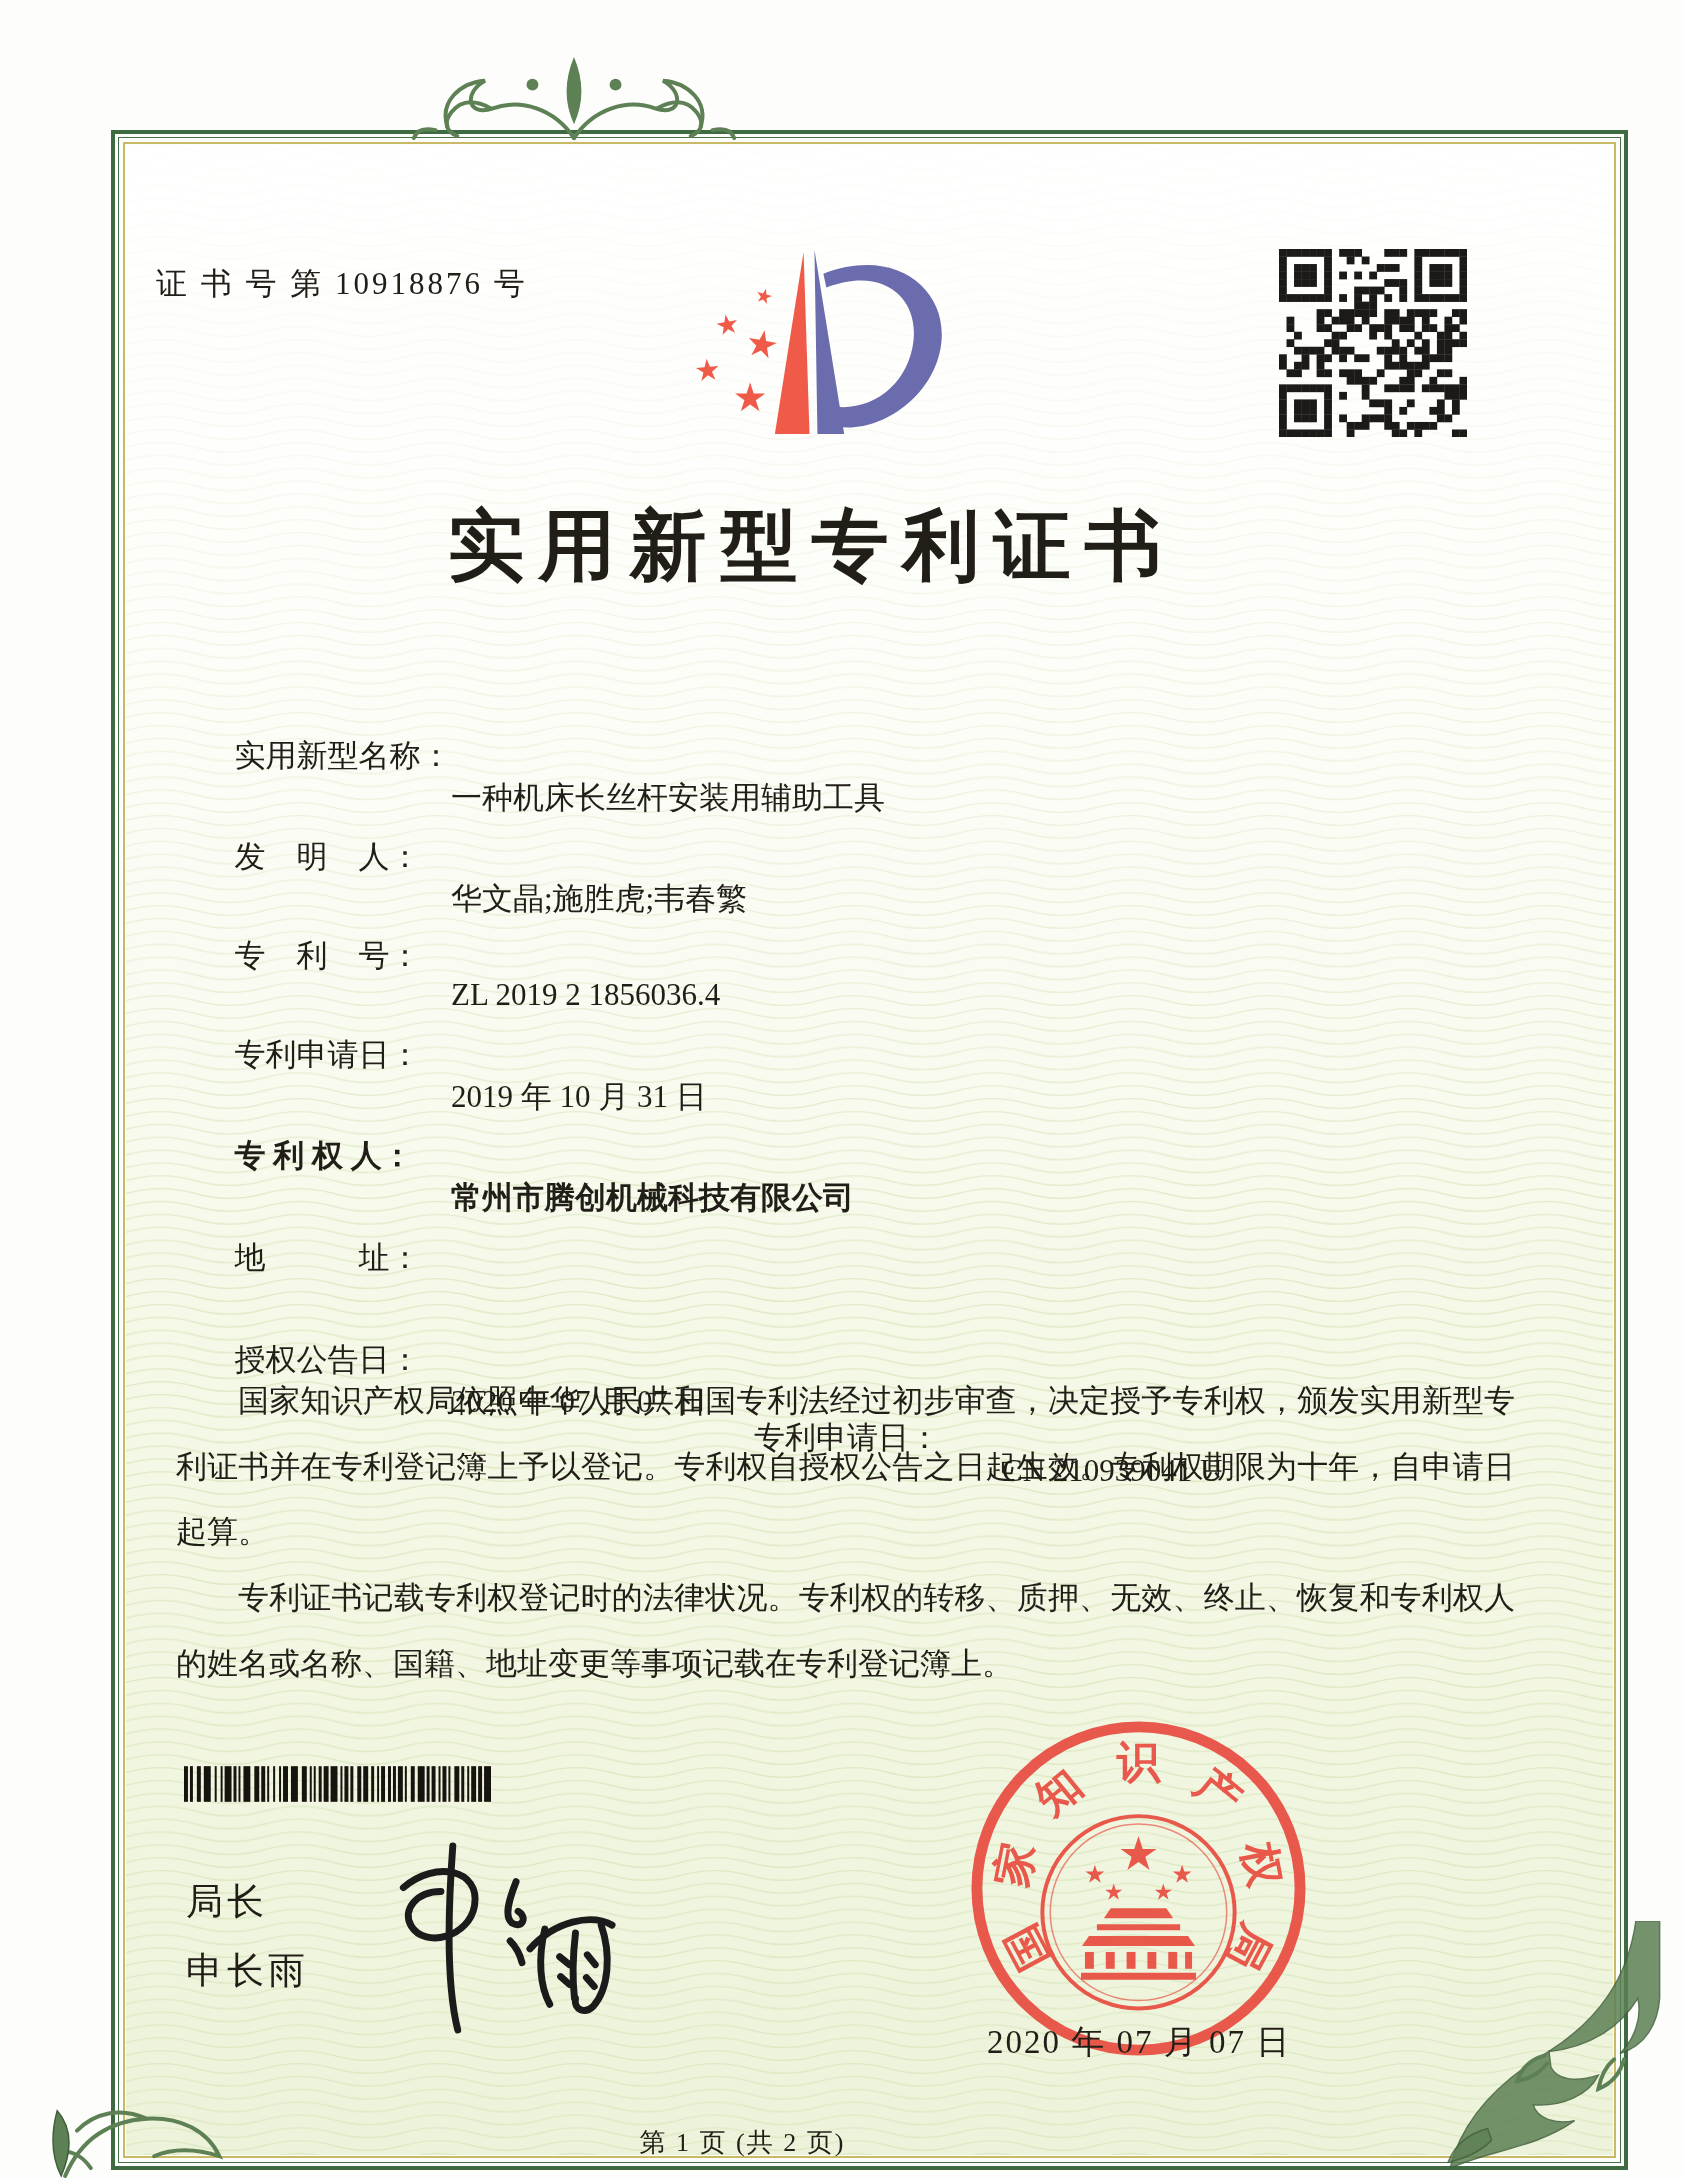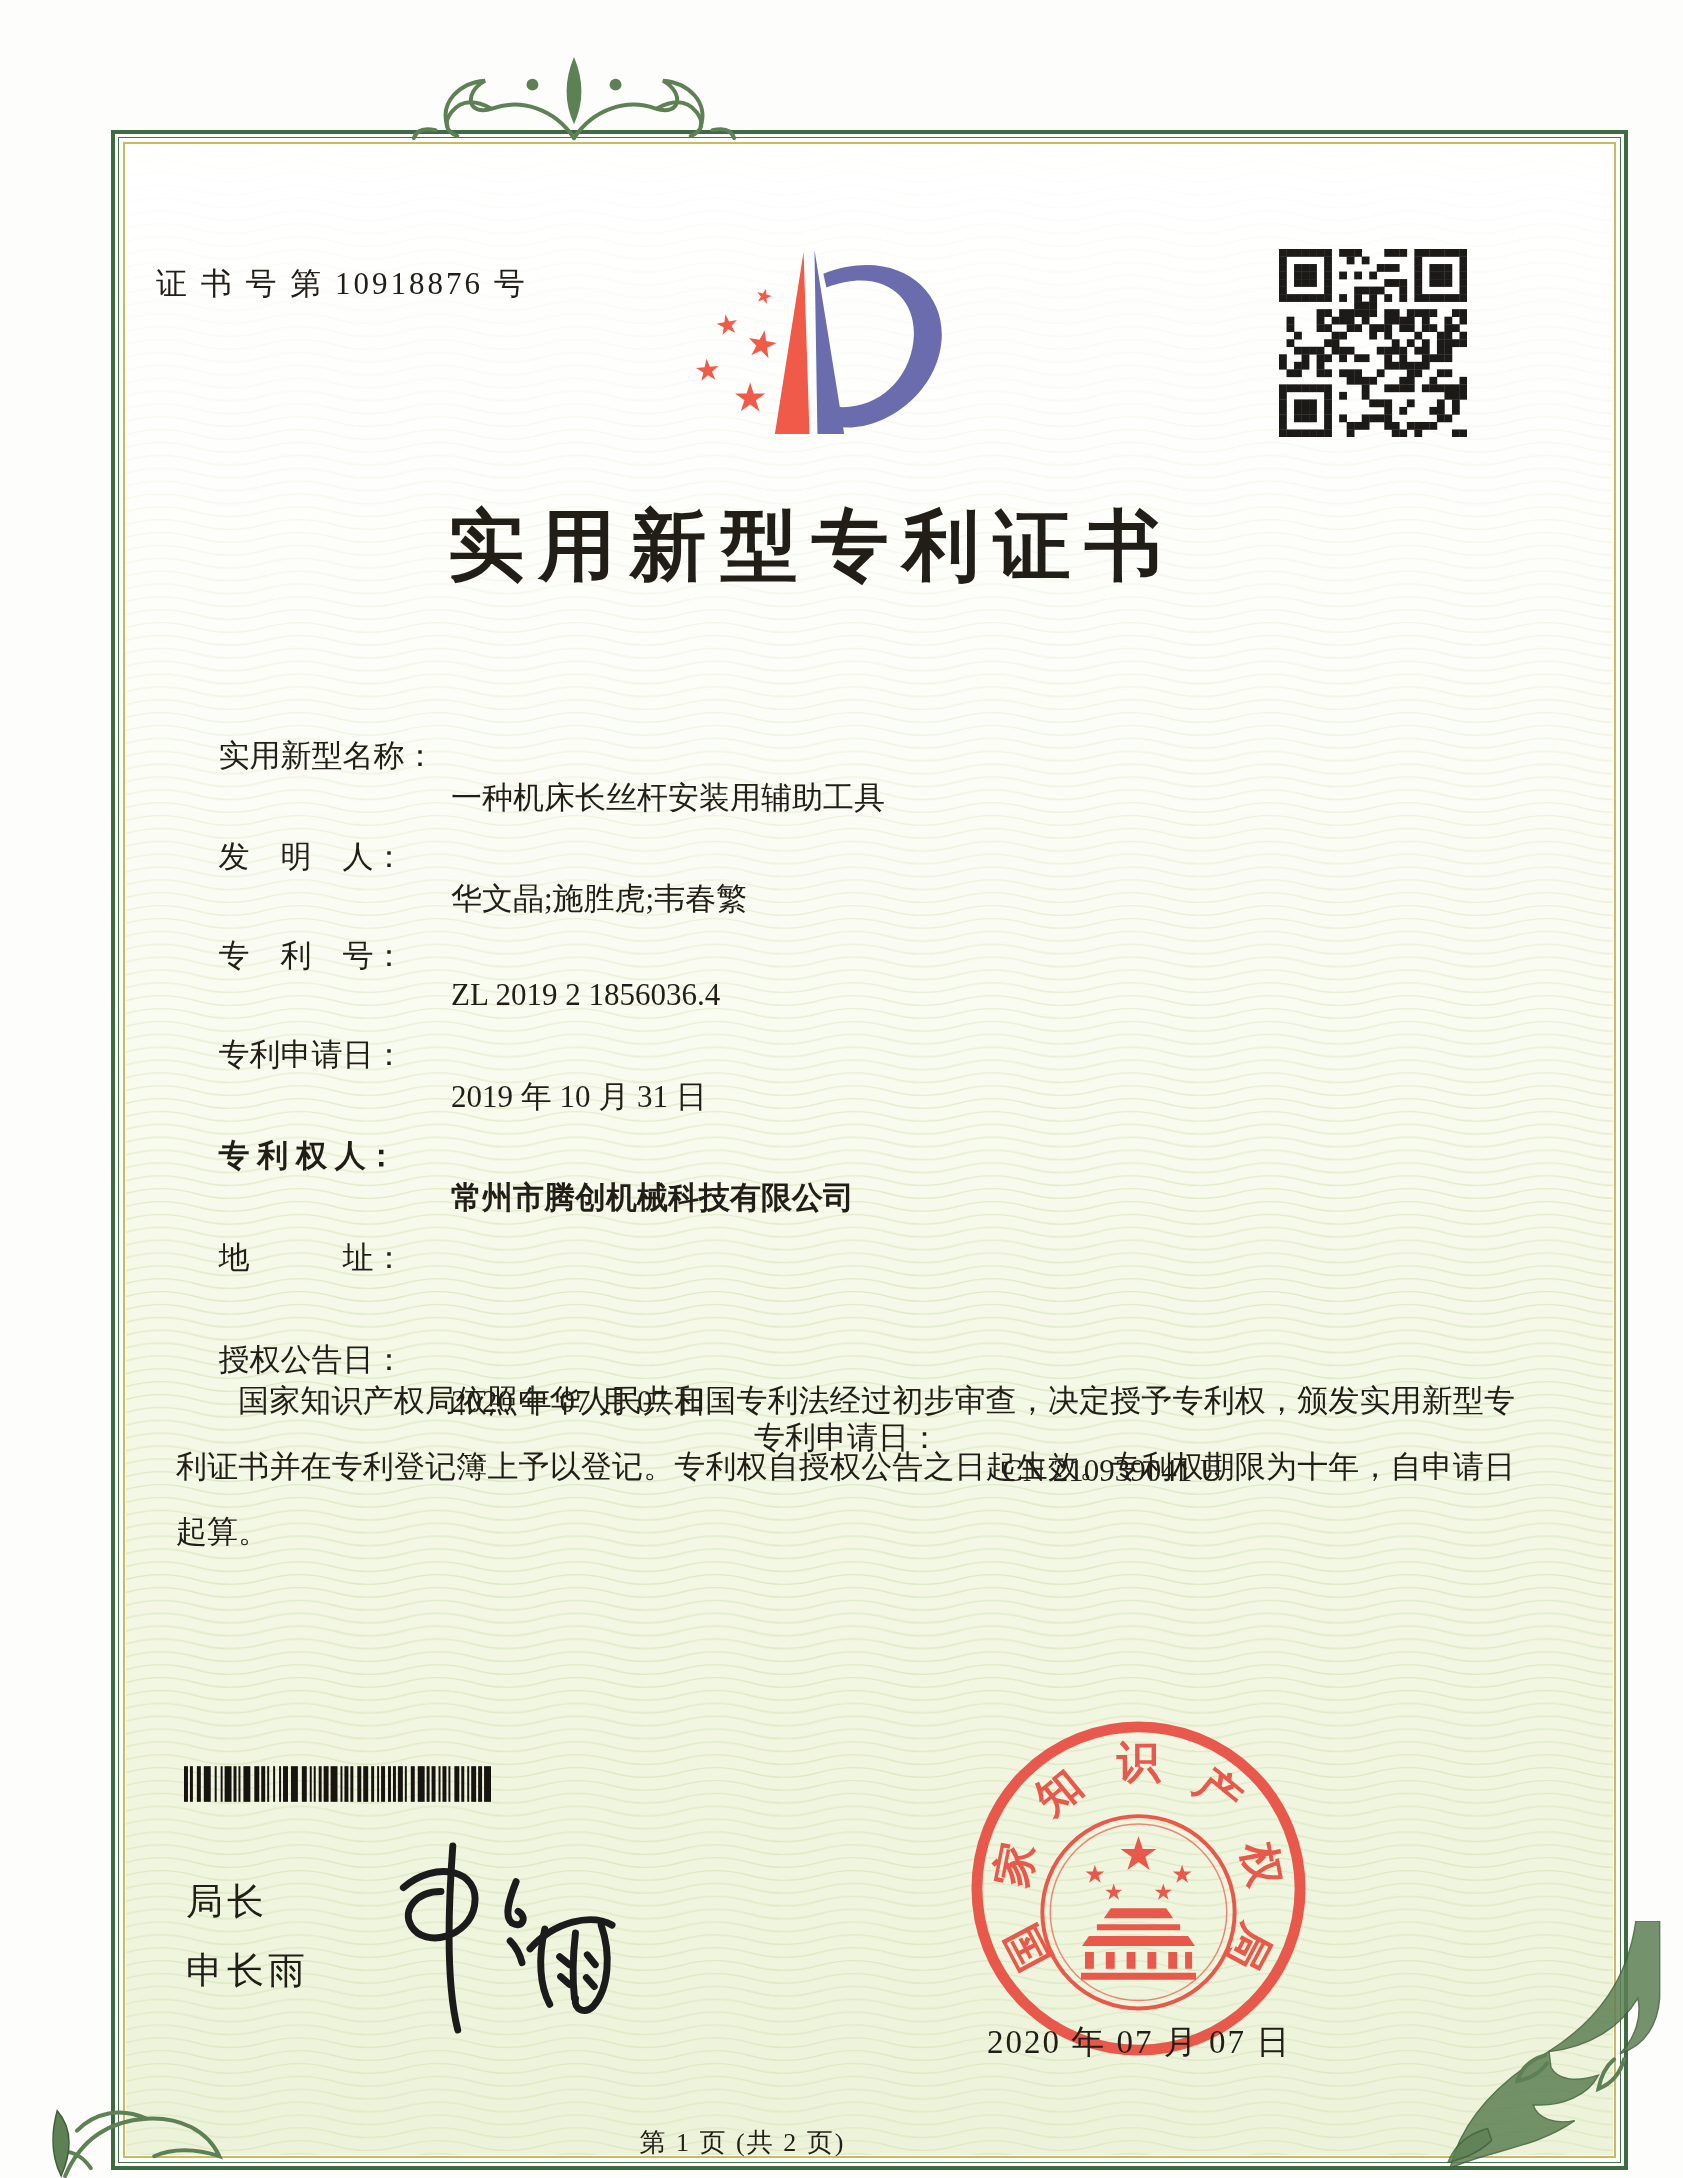"实用新型名称：" .field-row .lab { margin-left: none -> 16px }
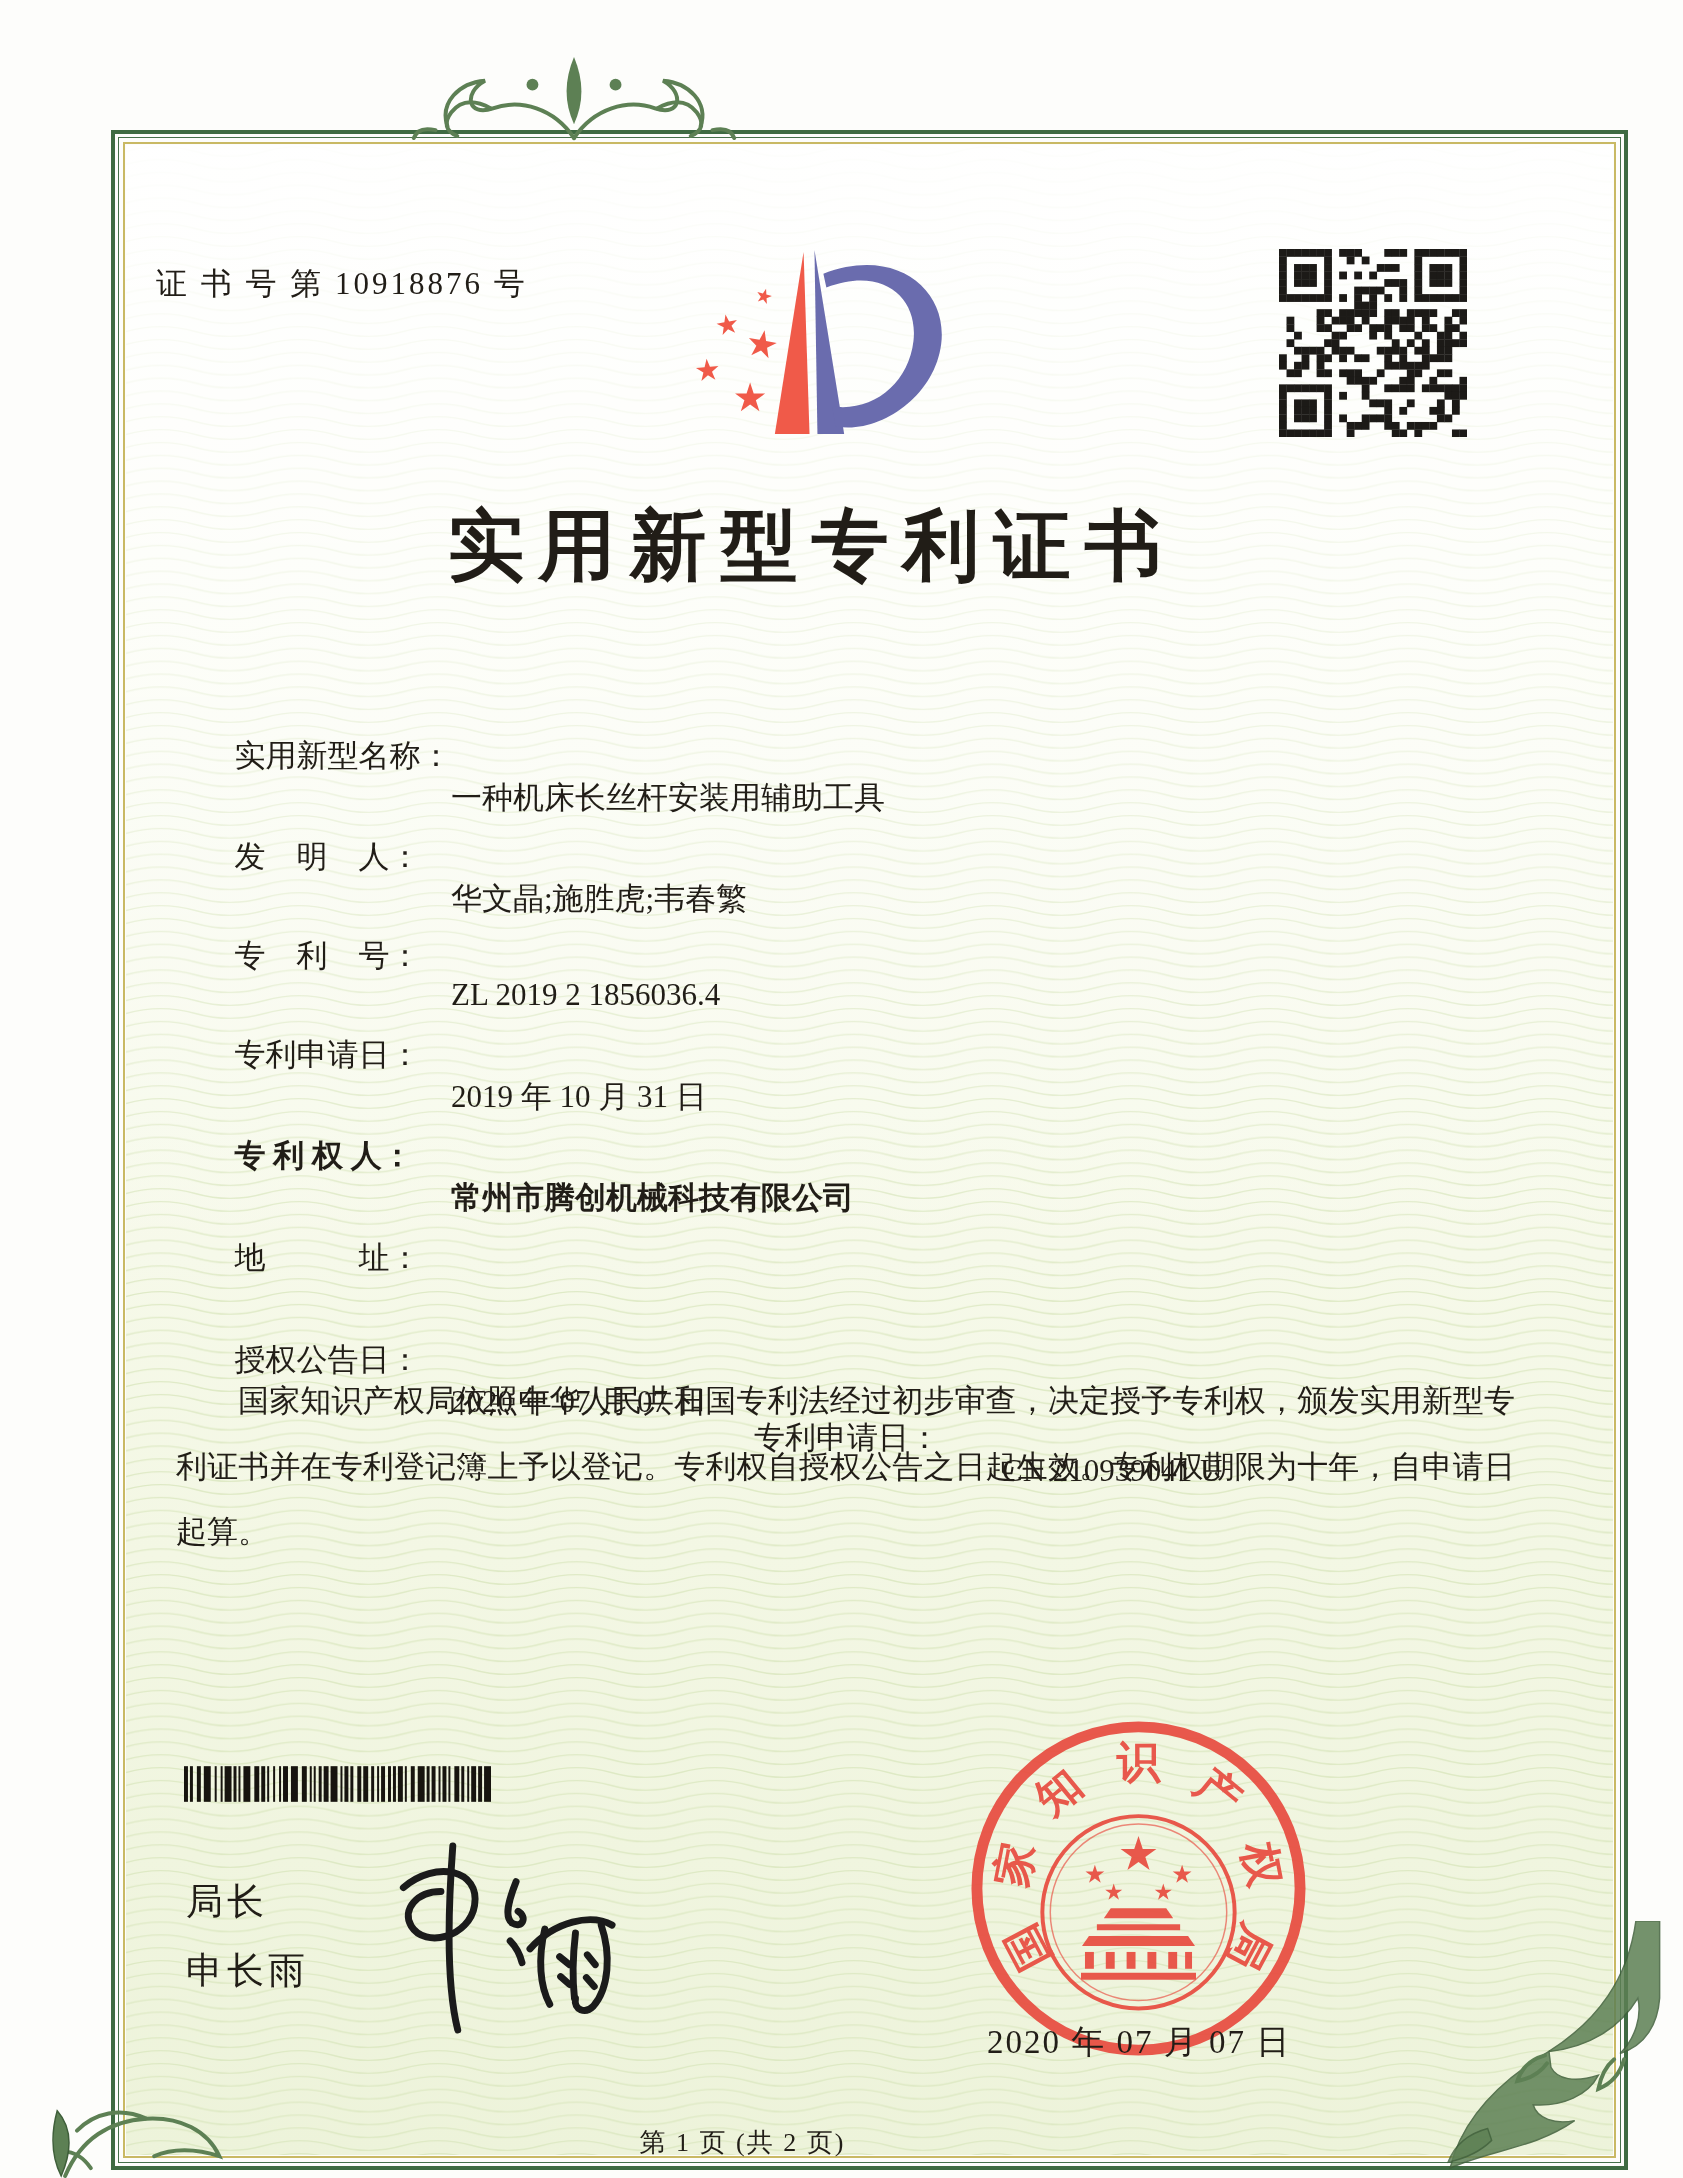"专利证书记载专利权登记时的法律状况。专利权的转移、质押、无效、终止、恢复和专利权" p { html: none -> <p>专利证书记载专利权登记时的法律状况。专利权的转移、质押、无效、终止、恢复和专利权人的姓名或名称、国籍、地址变更等事项记载在专利登记簿上。</p> }
